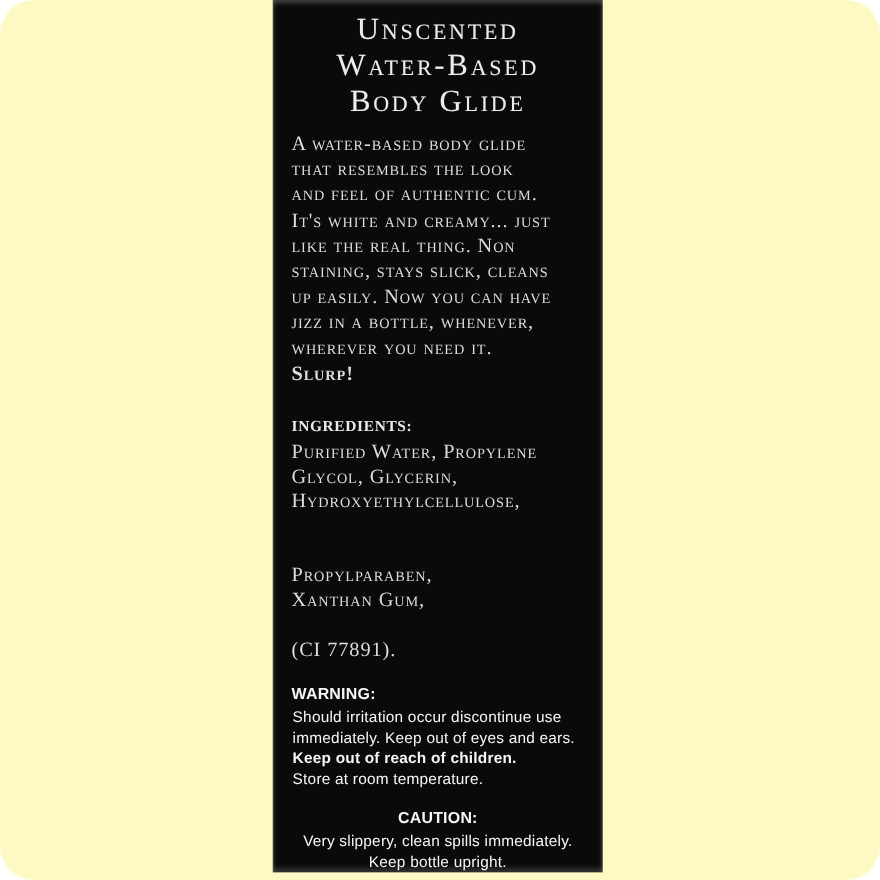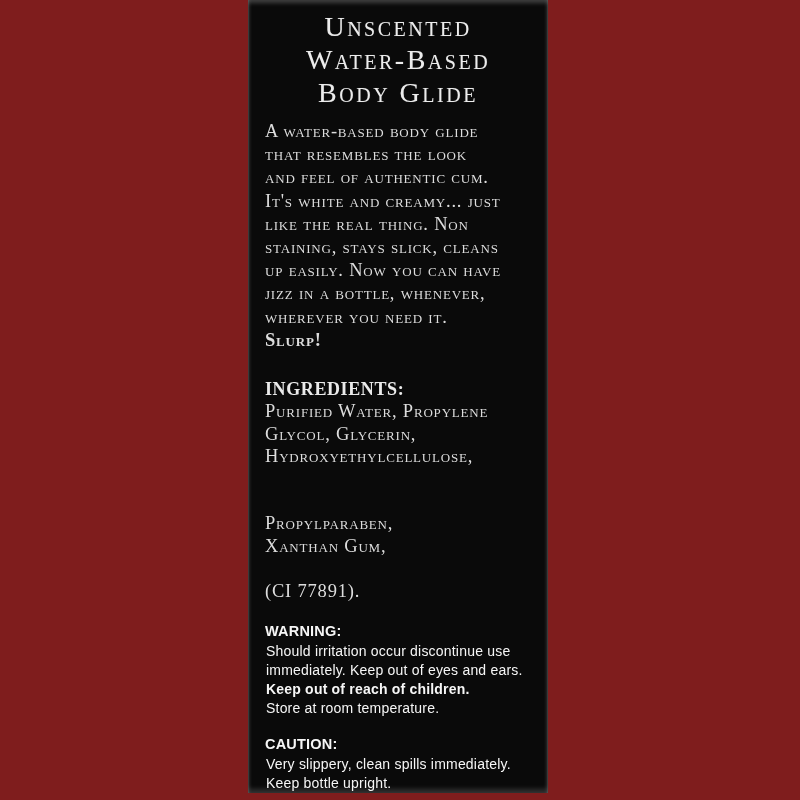"Unscented" .page { background: #7f1d1d -> #fef9c3; border-radius: none -> 31px }
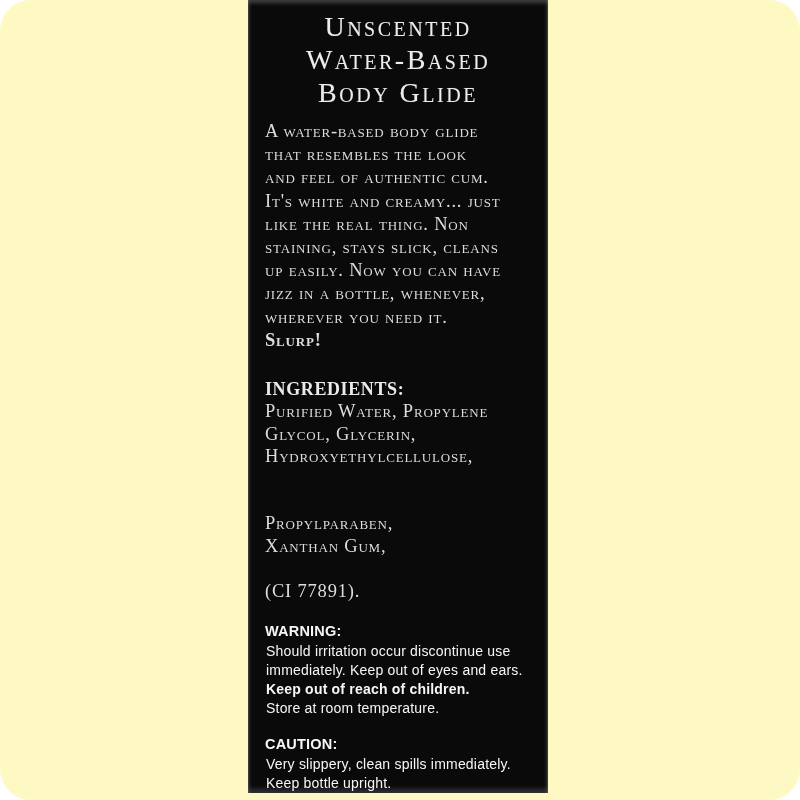"INGREDIENTS:" .serif-heading { font-size: 18px -> 14px }
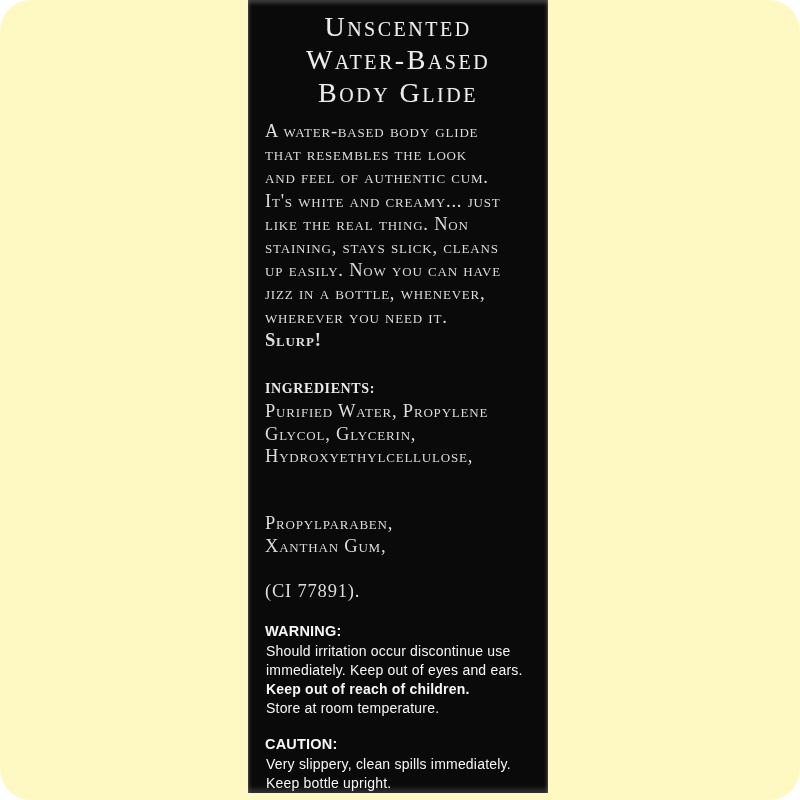"CAUTION:" .caution { text-align: none -> center }
